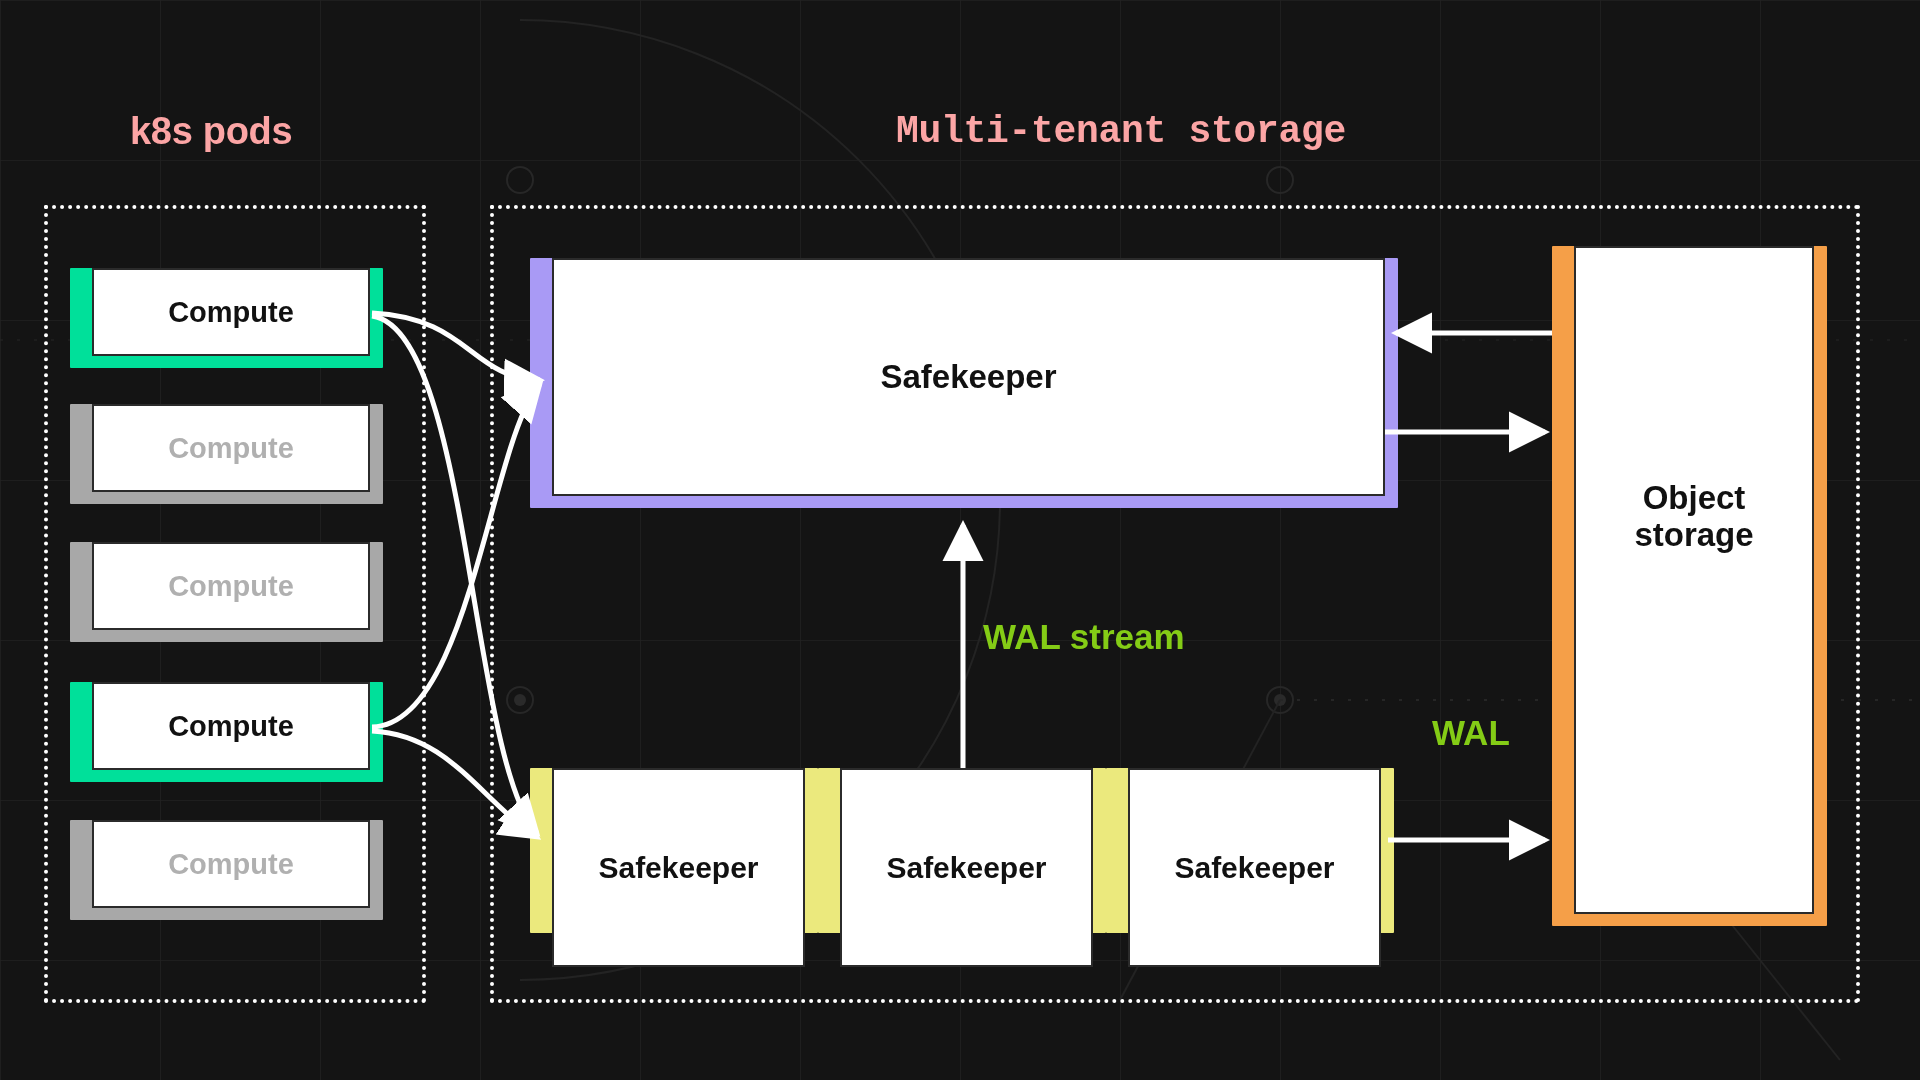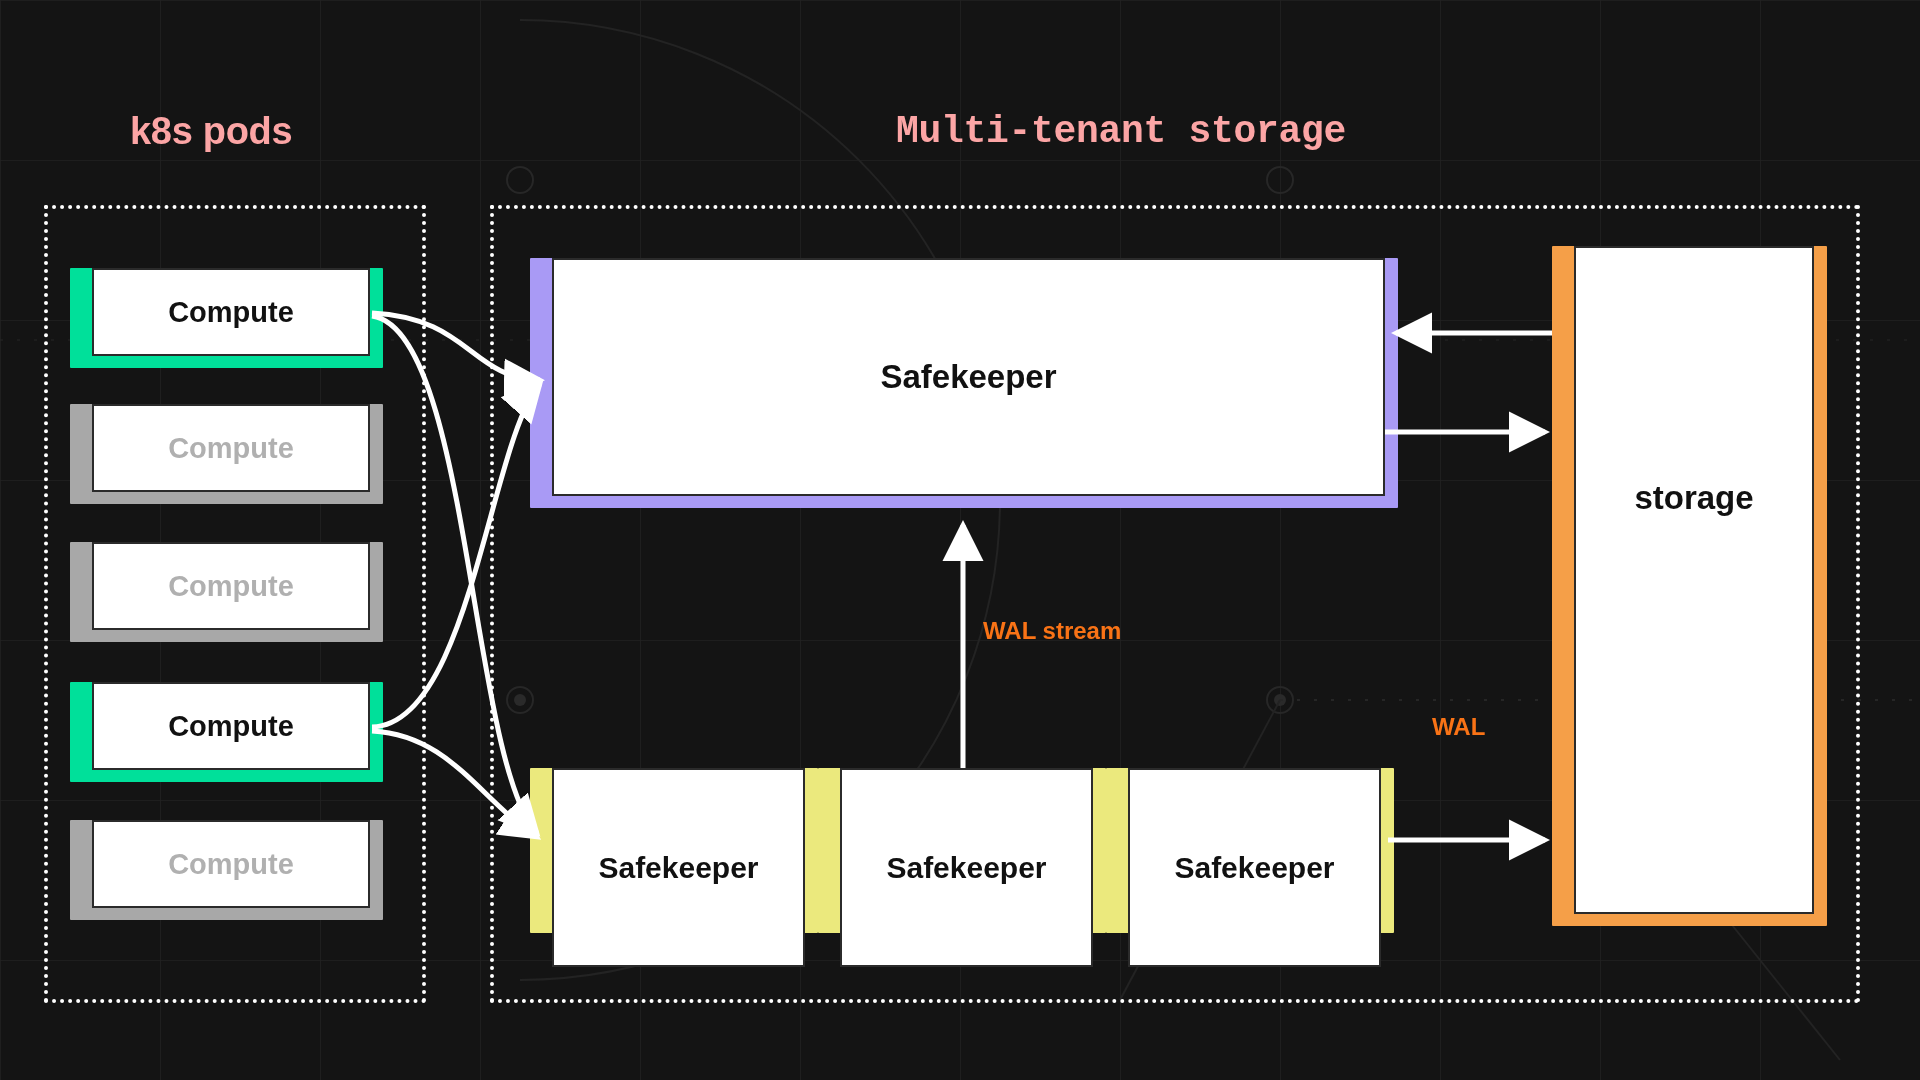"Object" span { html: none -> <span>Object</span> }
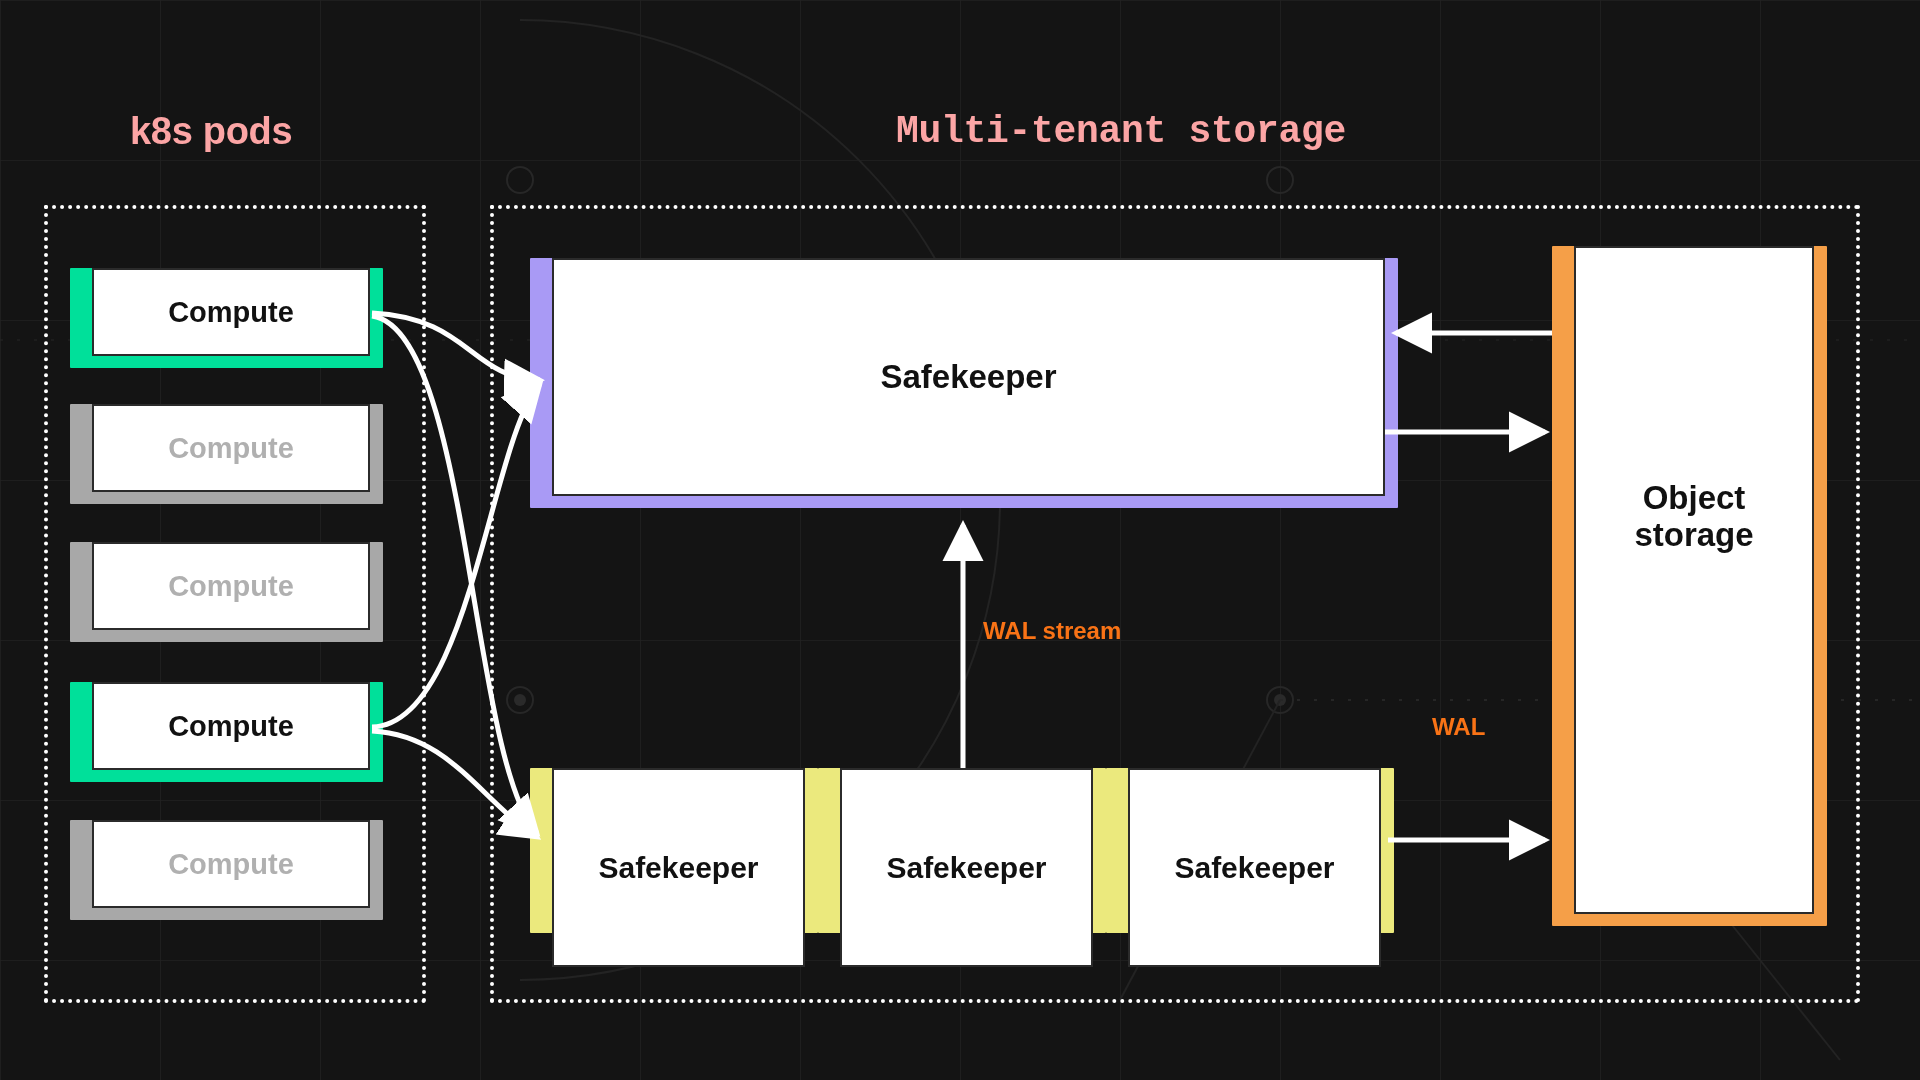"WAL stream" .edge-label { color: #f97316 -> #84cc16; font-size: 24px -> 35px }
